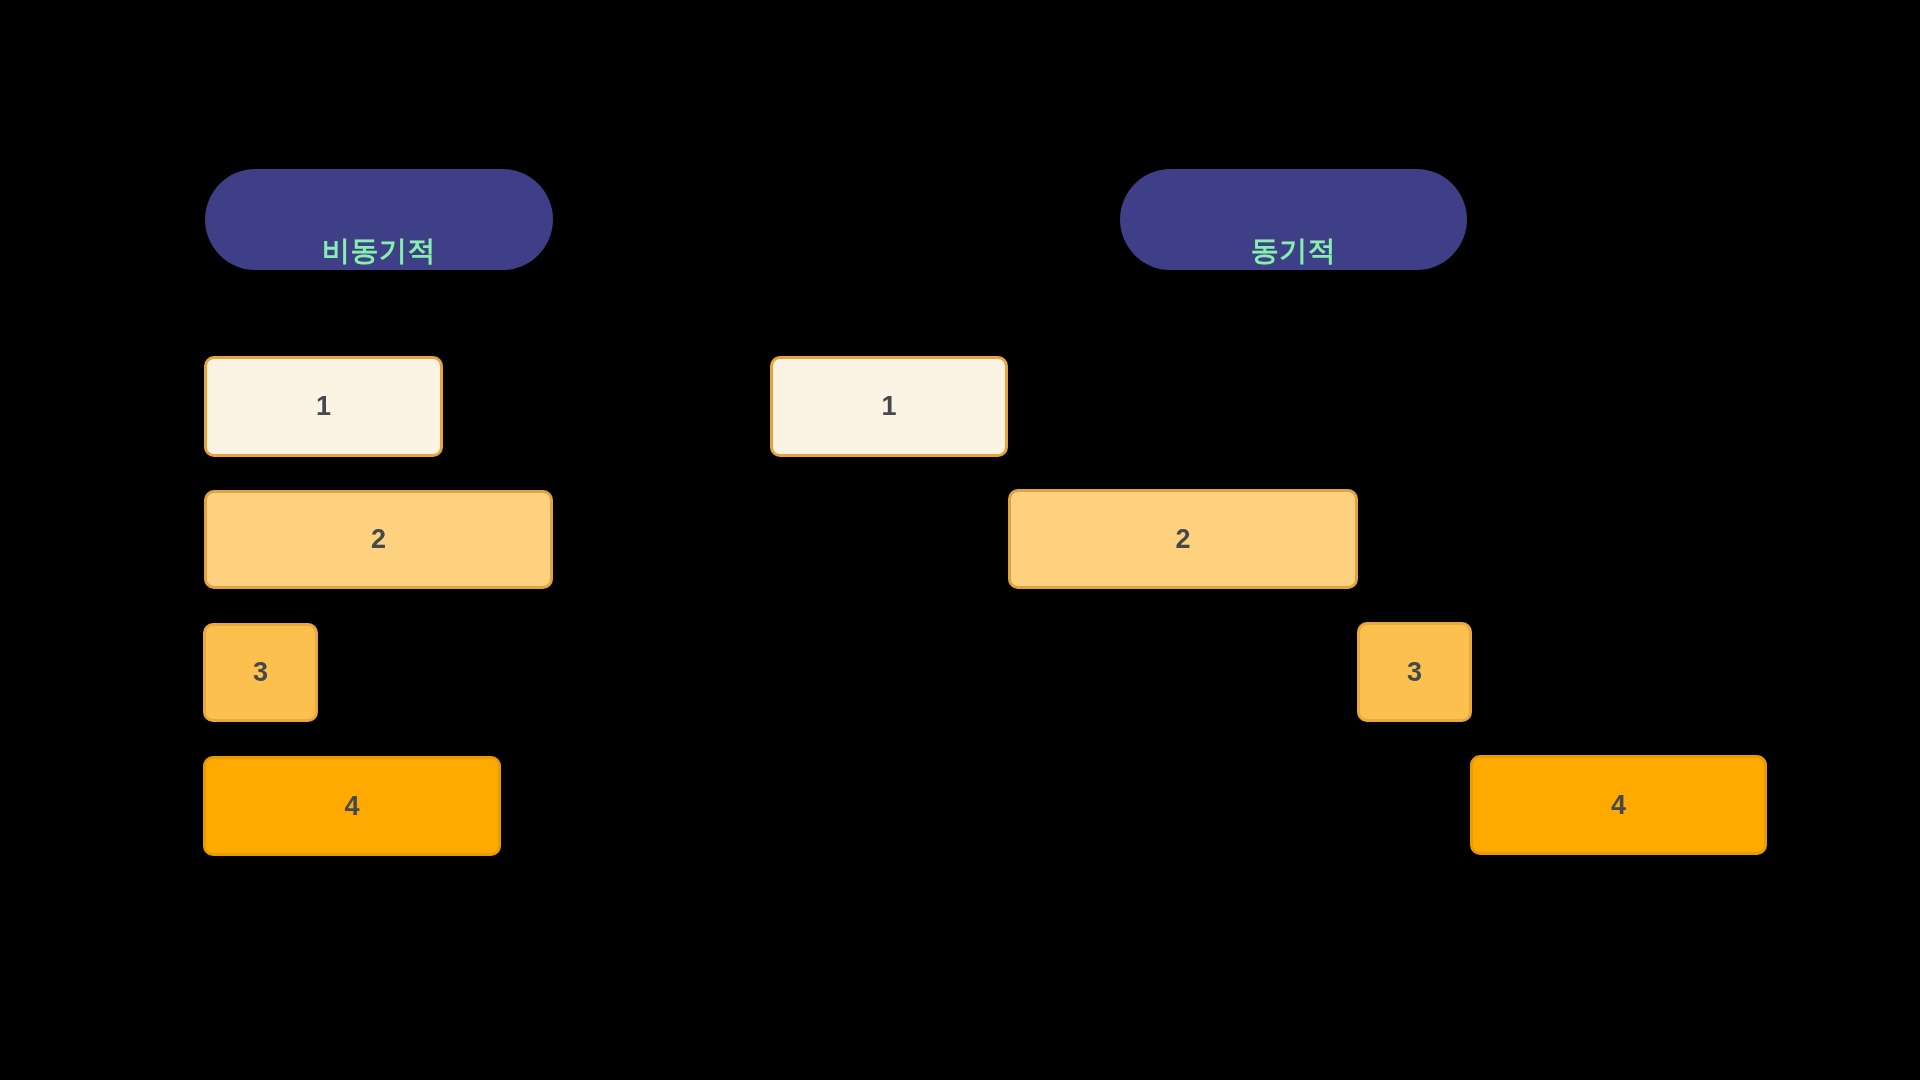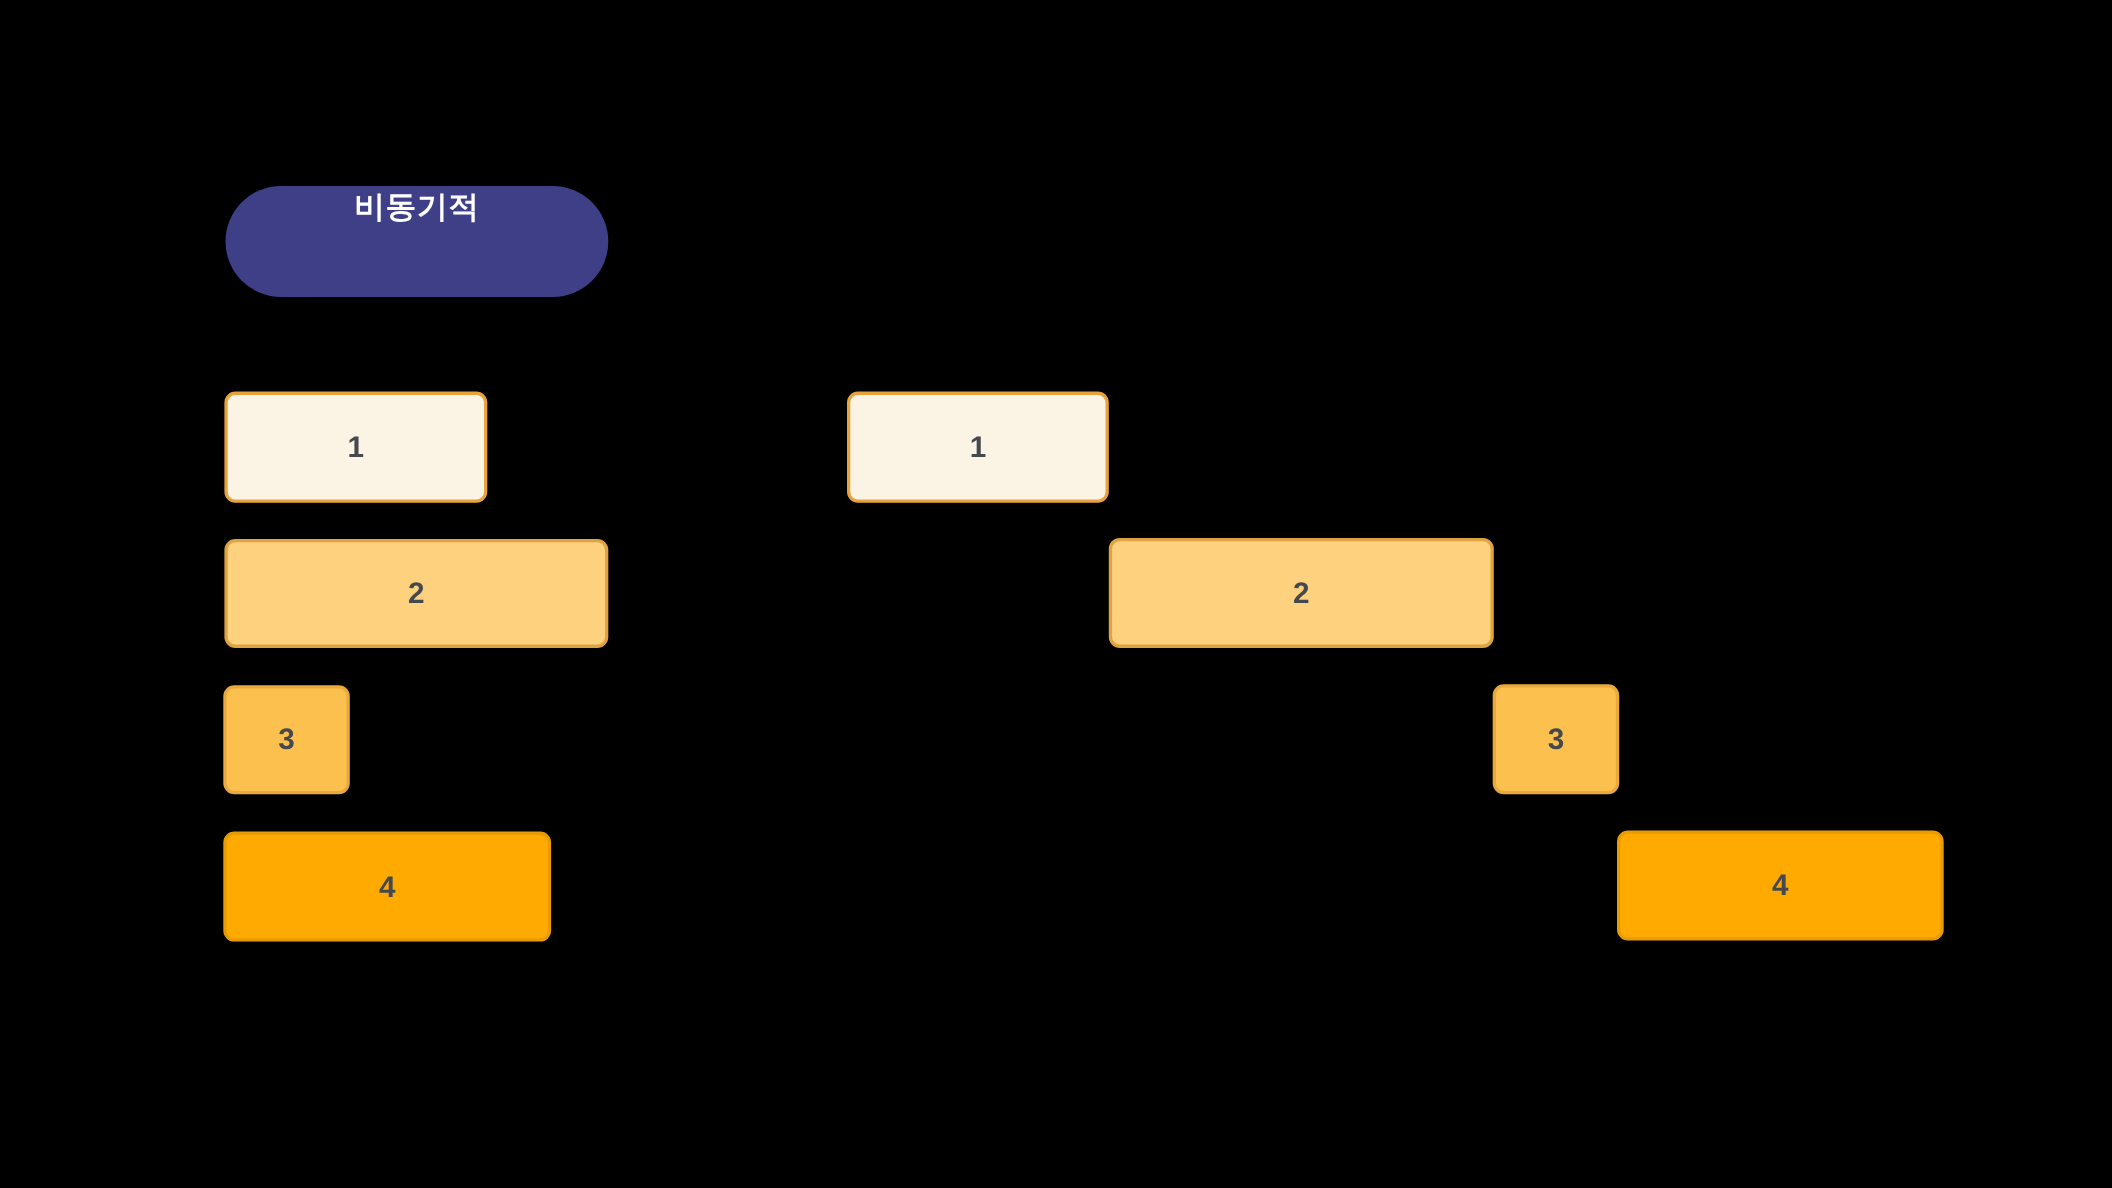"비동기적" .pill { align-items: flex-start -> flex-end; color: #ffffff -> #86efac }
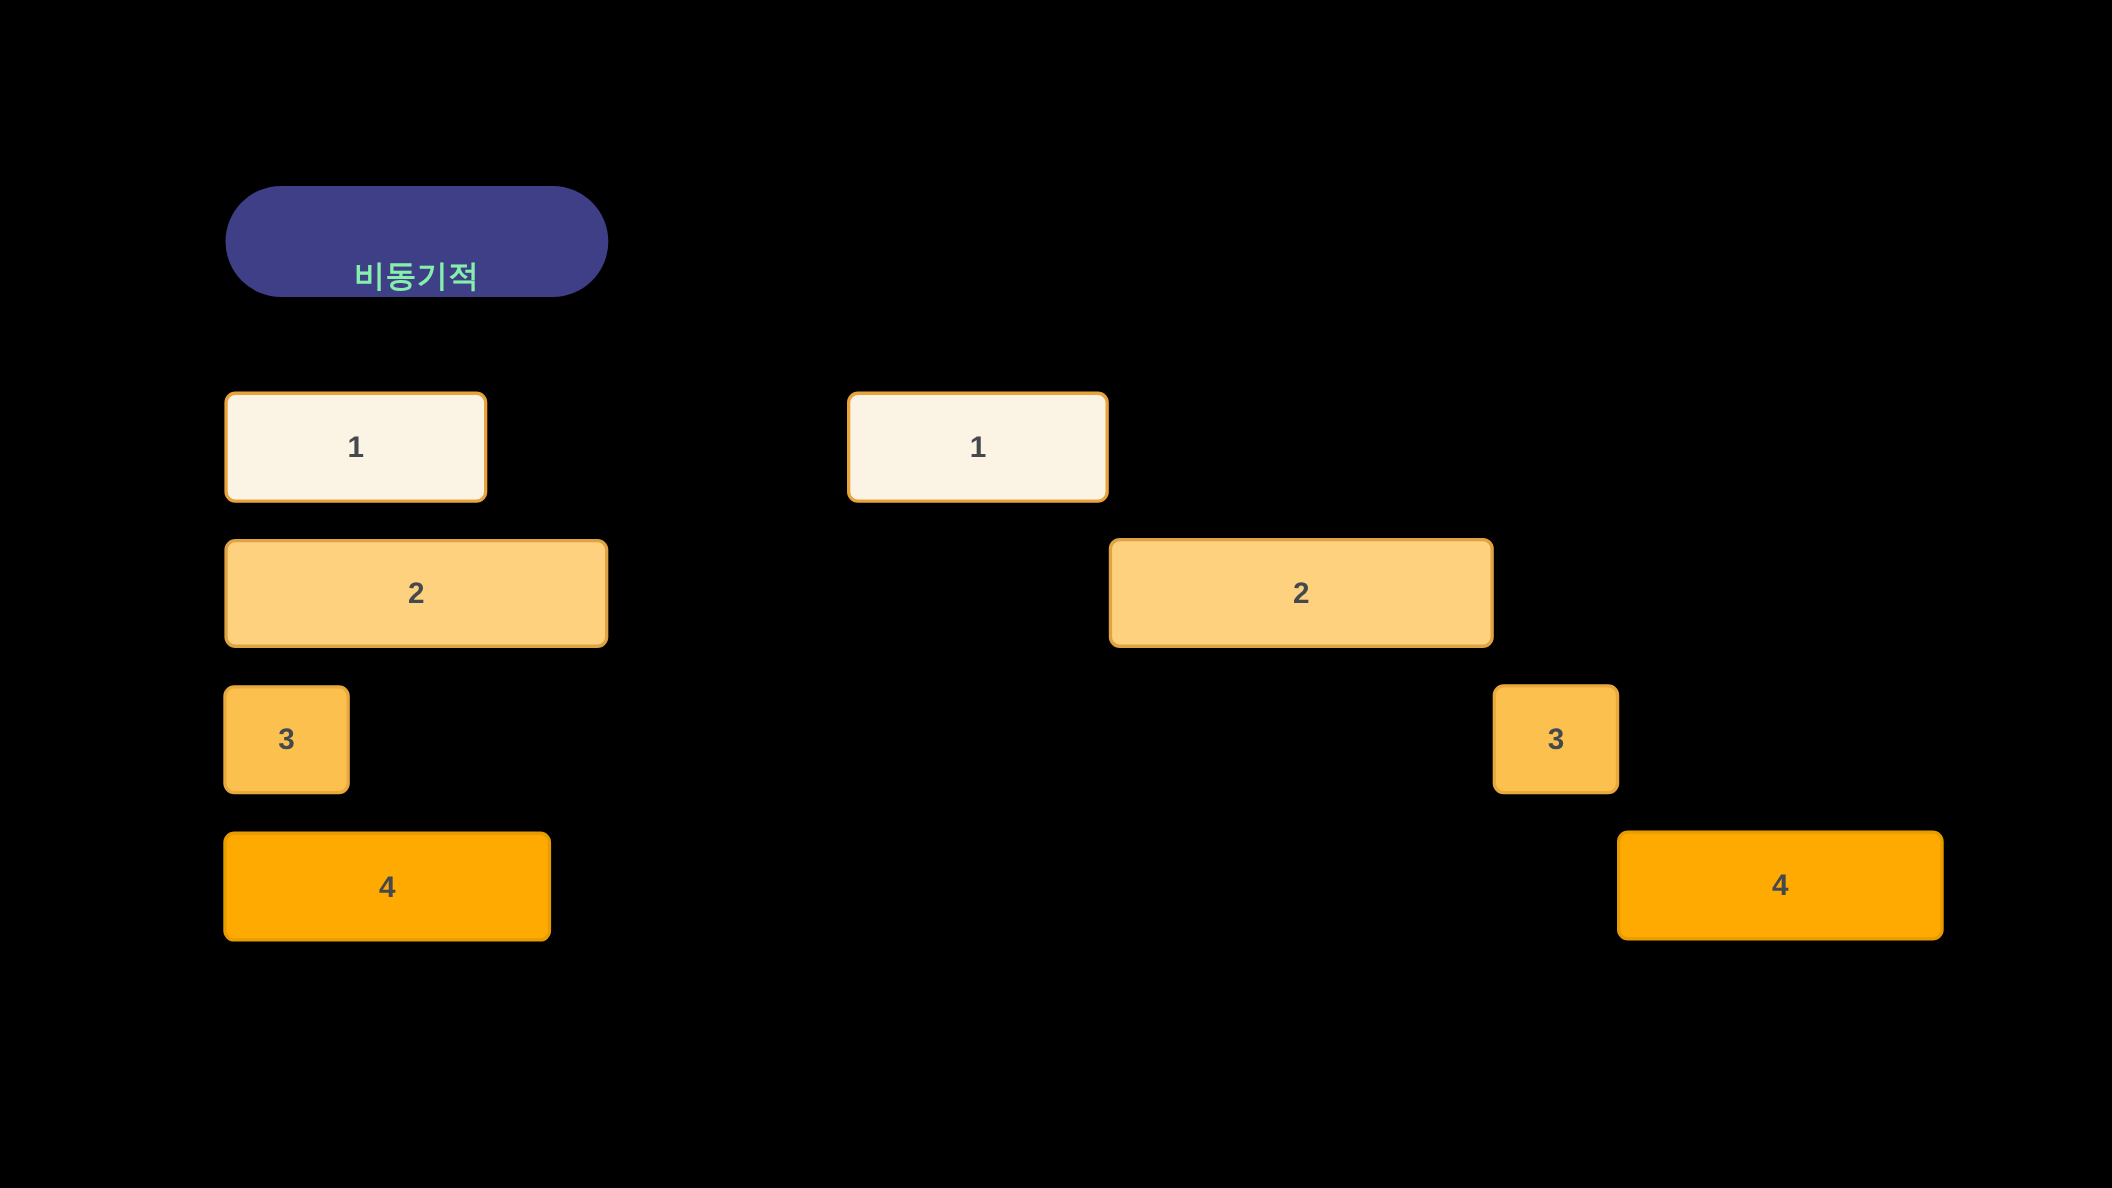"동기적" div.pill { html: none -> <div> <span>동기적</span> </div> }
